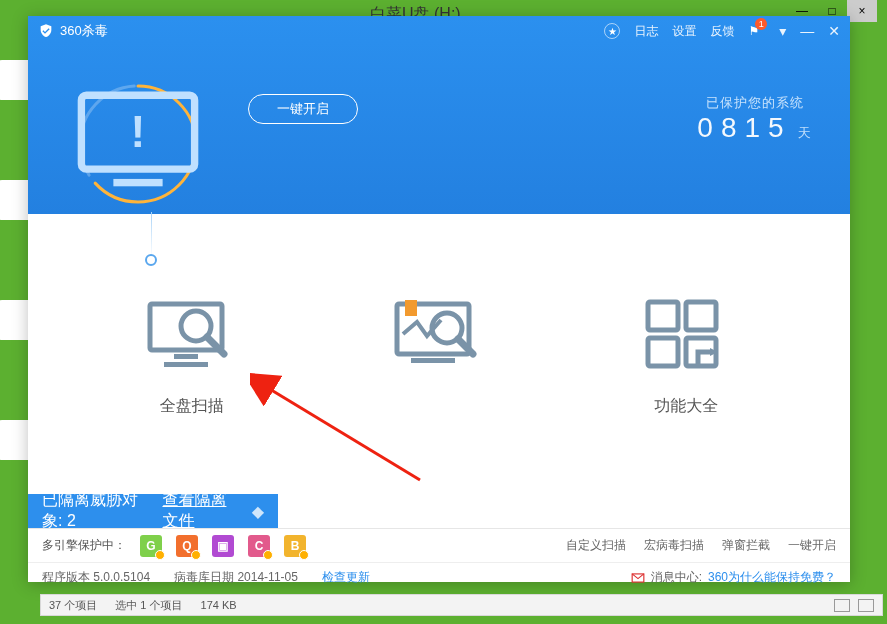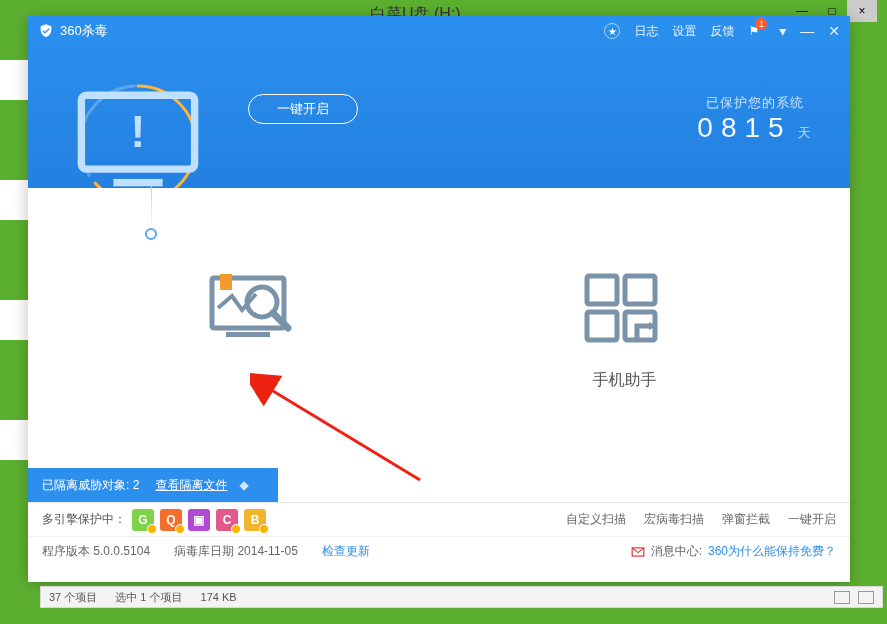"360杀毒" .header { height: 172px -> 198px }
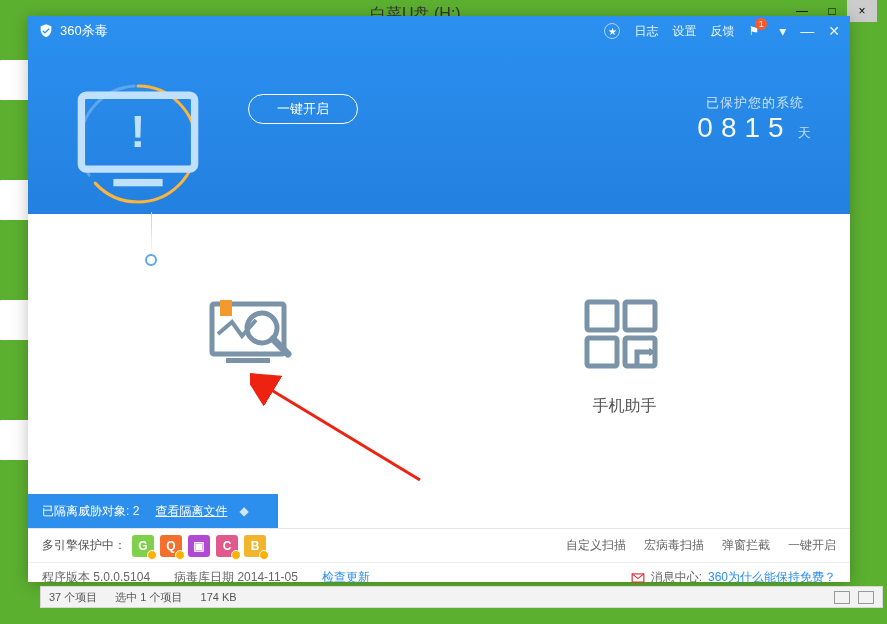"全盘扫描" div.scan { html: none -> <div> <div> <svg> <rect></rect> <rect></rect> <rect></rect> <circle></circle> <line></line> </svg> </div> <div>全盘扫描</div> </div> }
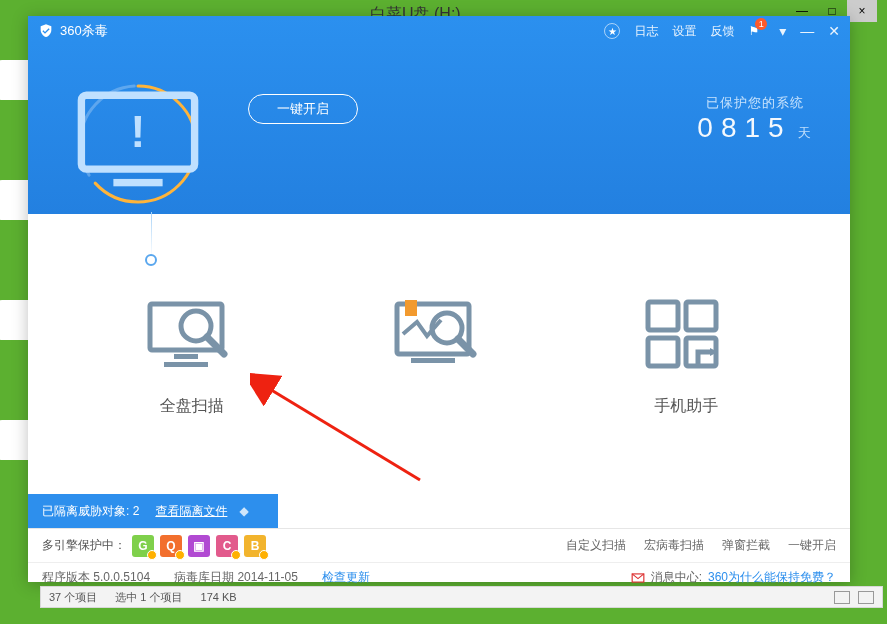"手机助手" div.scan-lbl { text: 手机助手 -> 功能大全 }
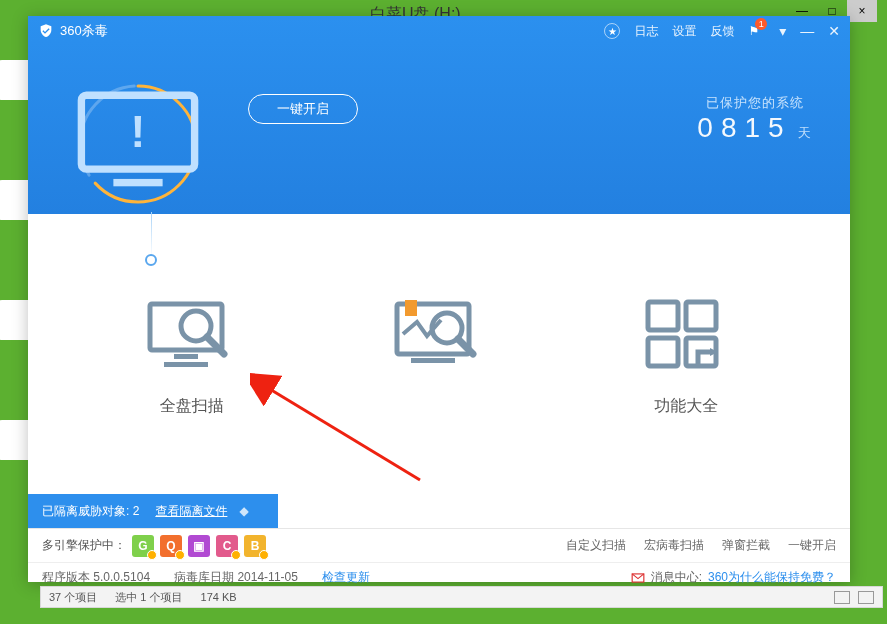"已隔离威胁对象: 2" .quarantine { font-size: 12px -> 16px }
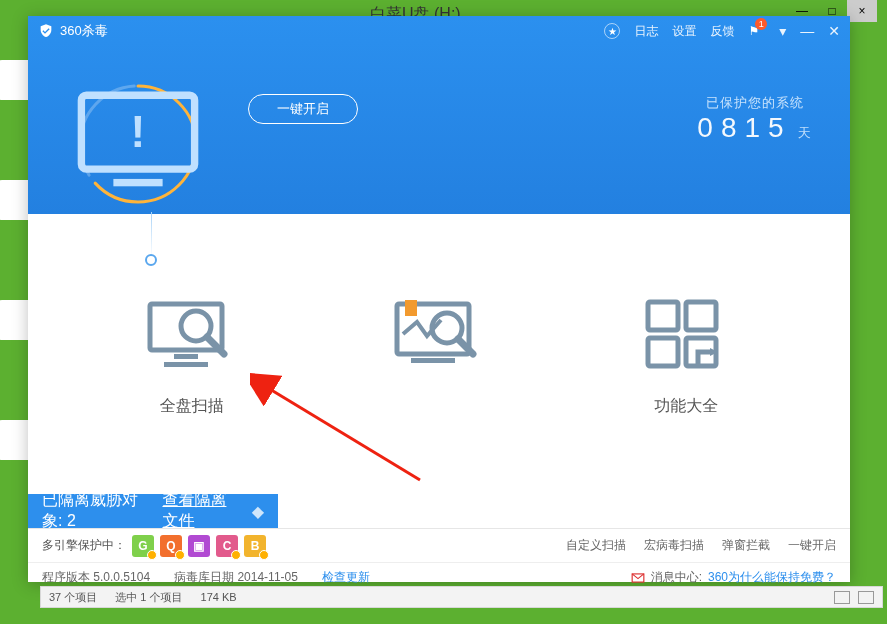"多引擎保护中：" .engines-bar { gap: 6px -> 14px }
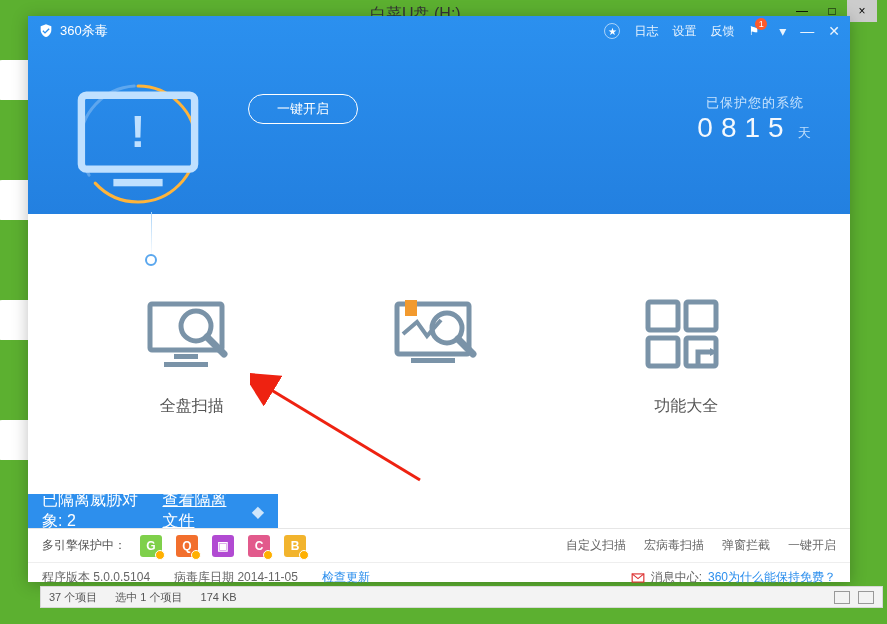"37 个项目" .status-bar { bottom: 16px -> 8px }
